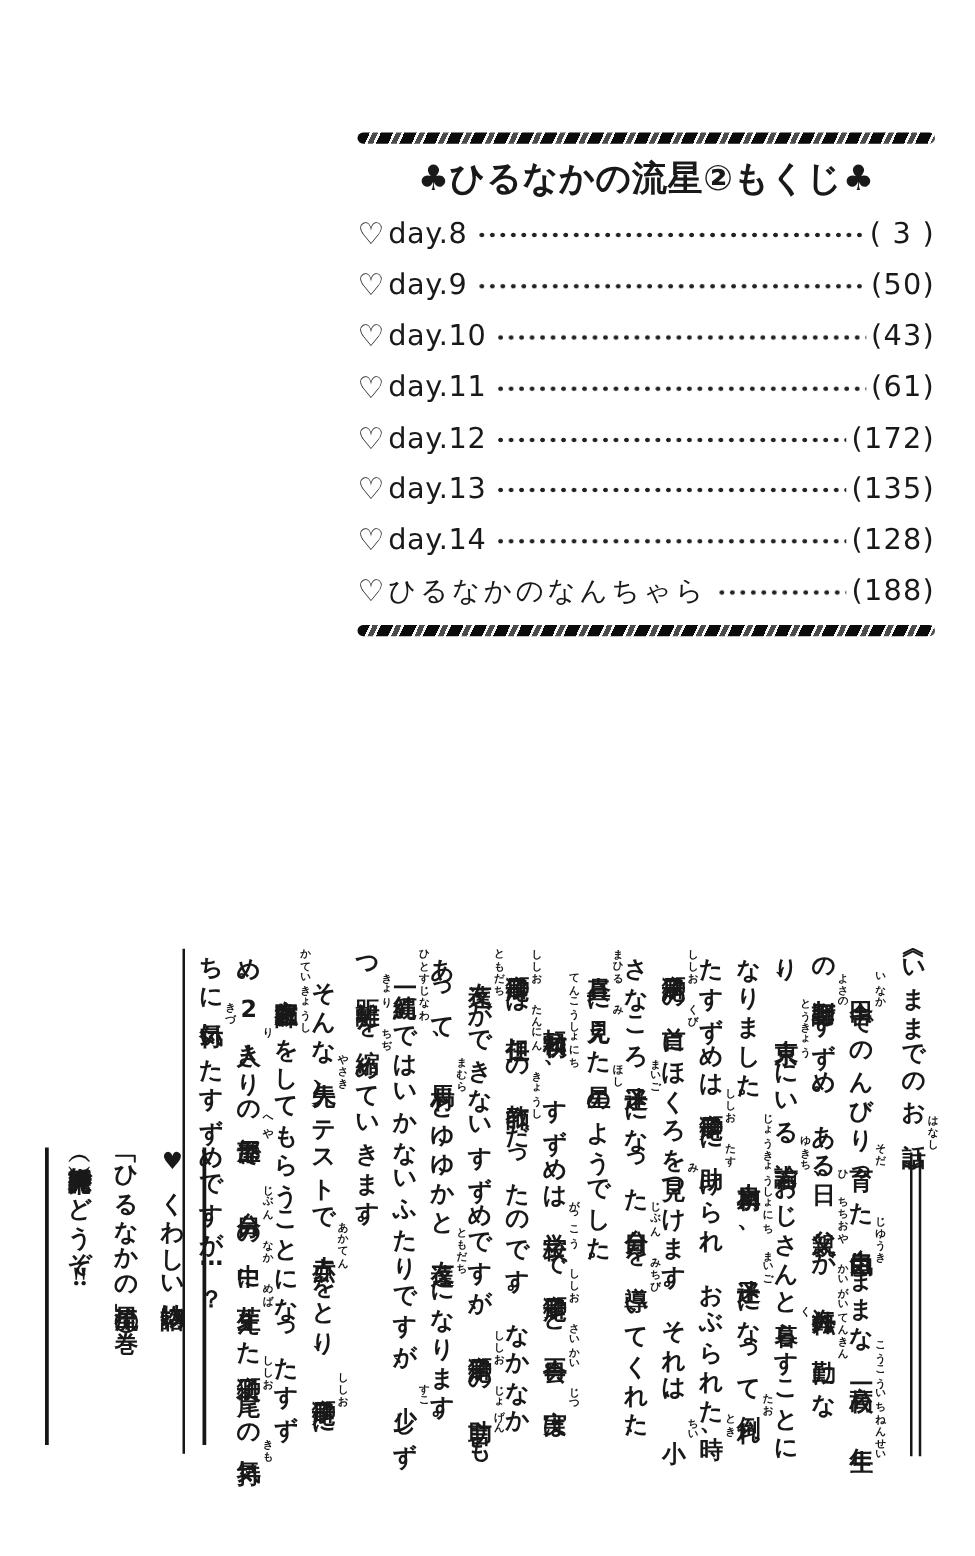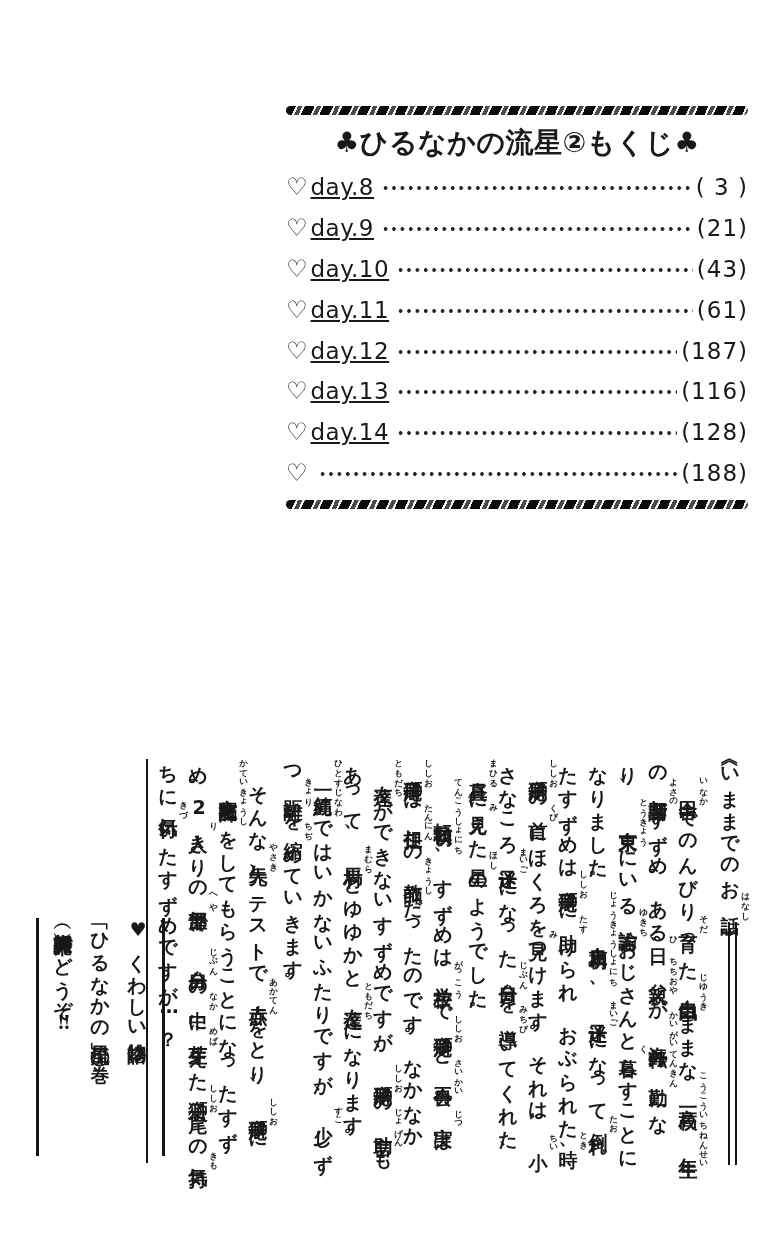"day.8" .toc-label { text-decoration: underline -> none }
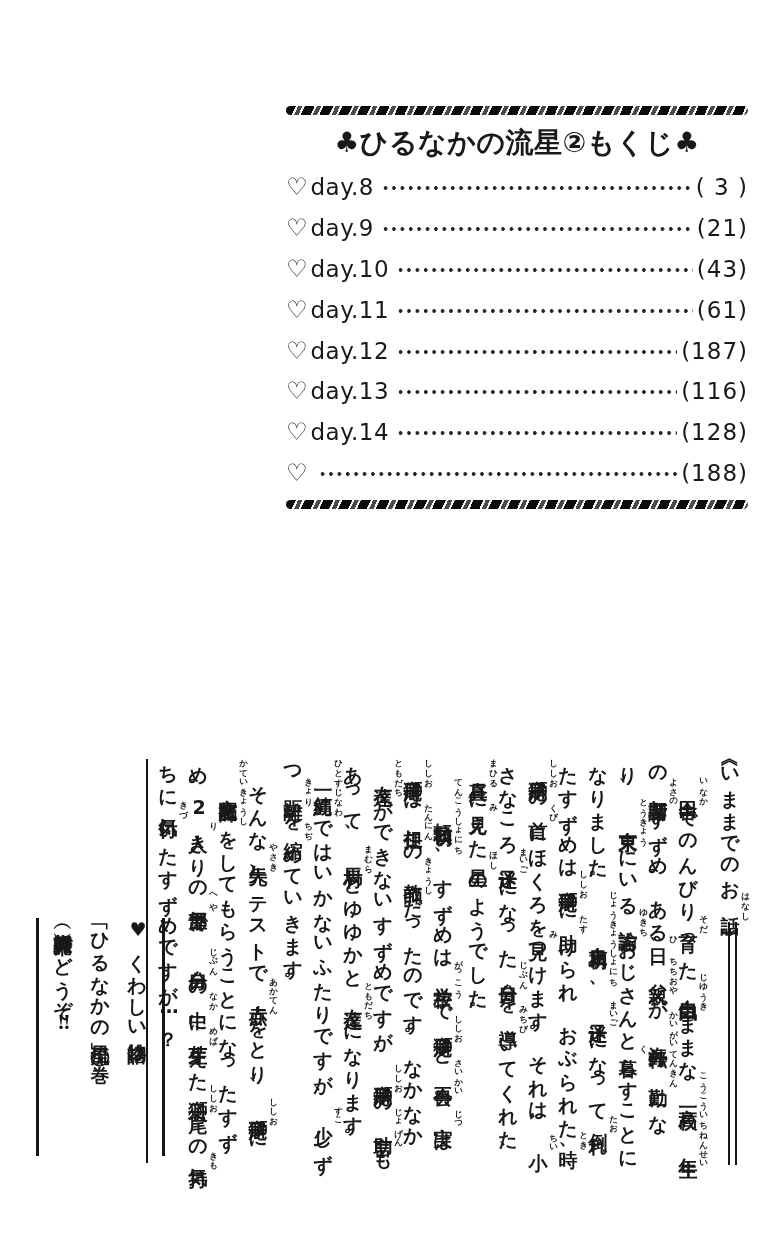"(21)" span.toc-page { text: 21 -> 50 }
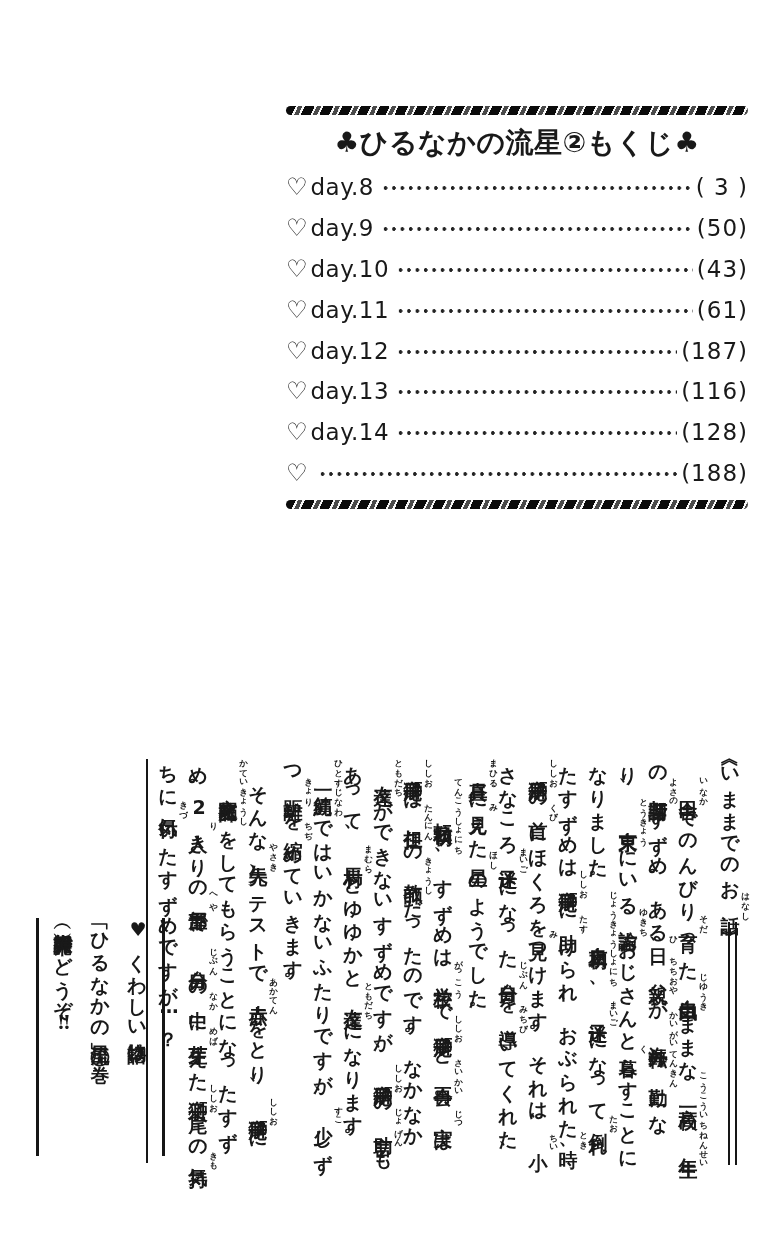"(187)" span.toc-page { text: 187 -> 172 }
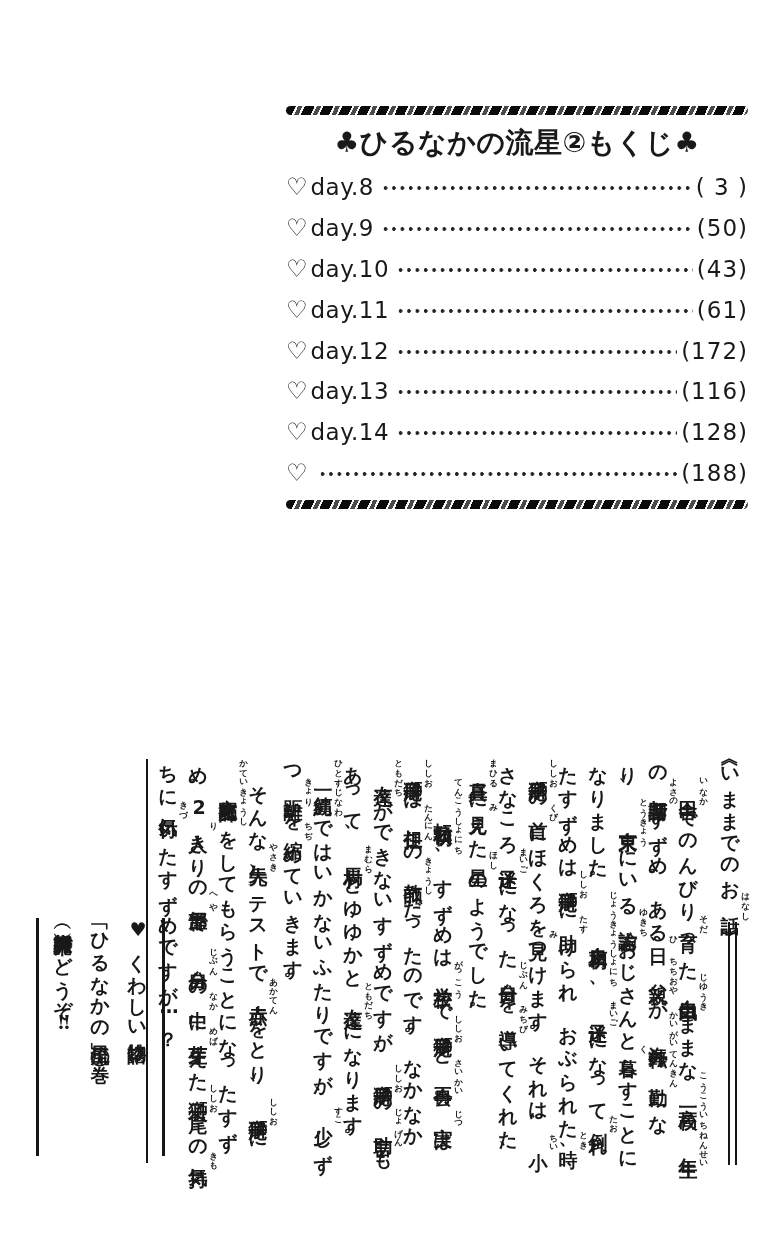"(116)" span.toc-page { text: 116 -> 135 }
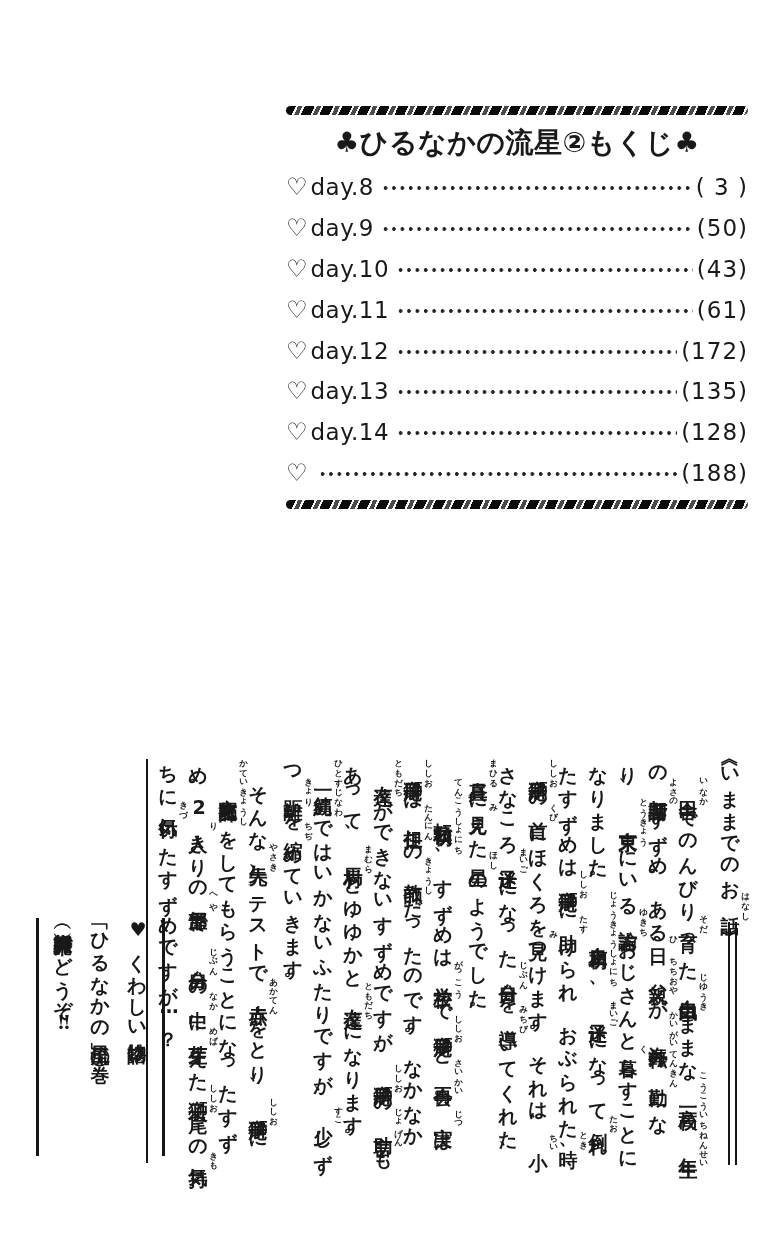"ひるなかのなんちゃら" span.toc-label { html: none -> <span>ひるなかのなんちゃら</span> }
